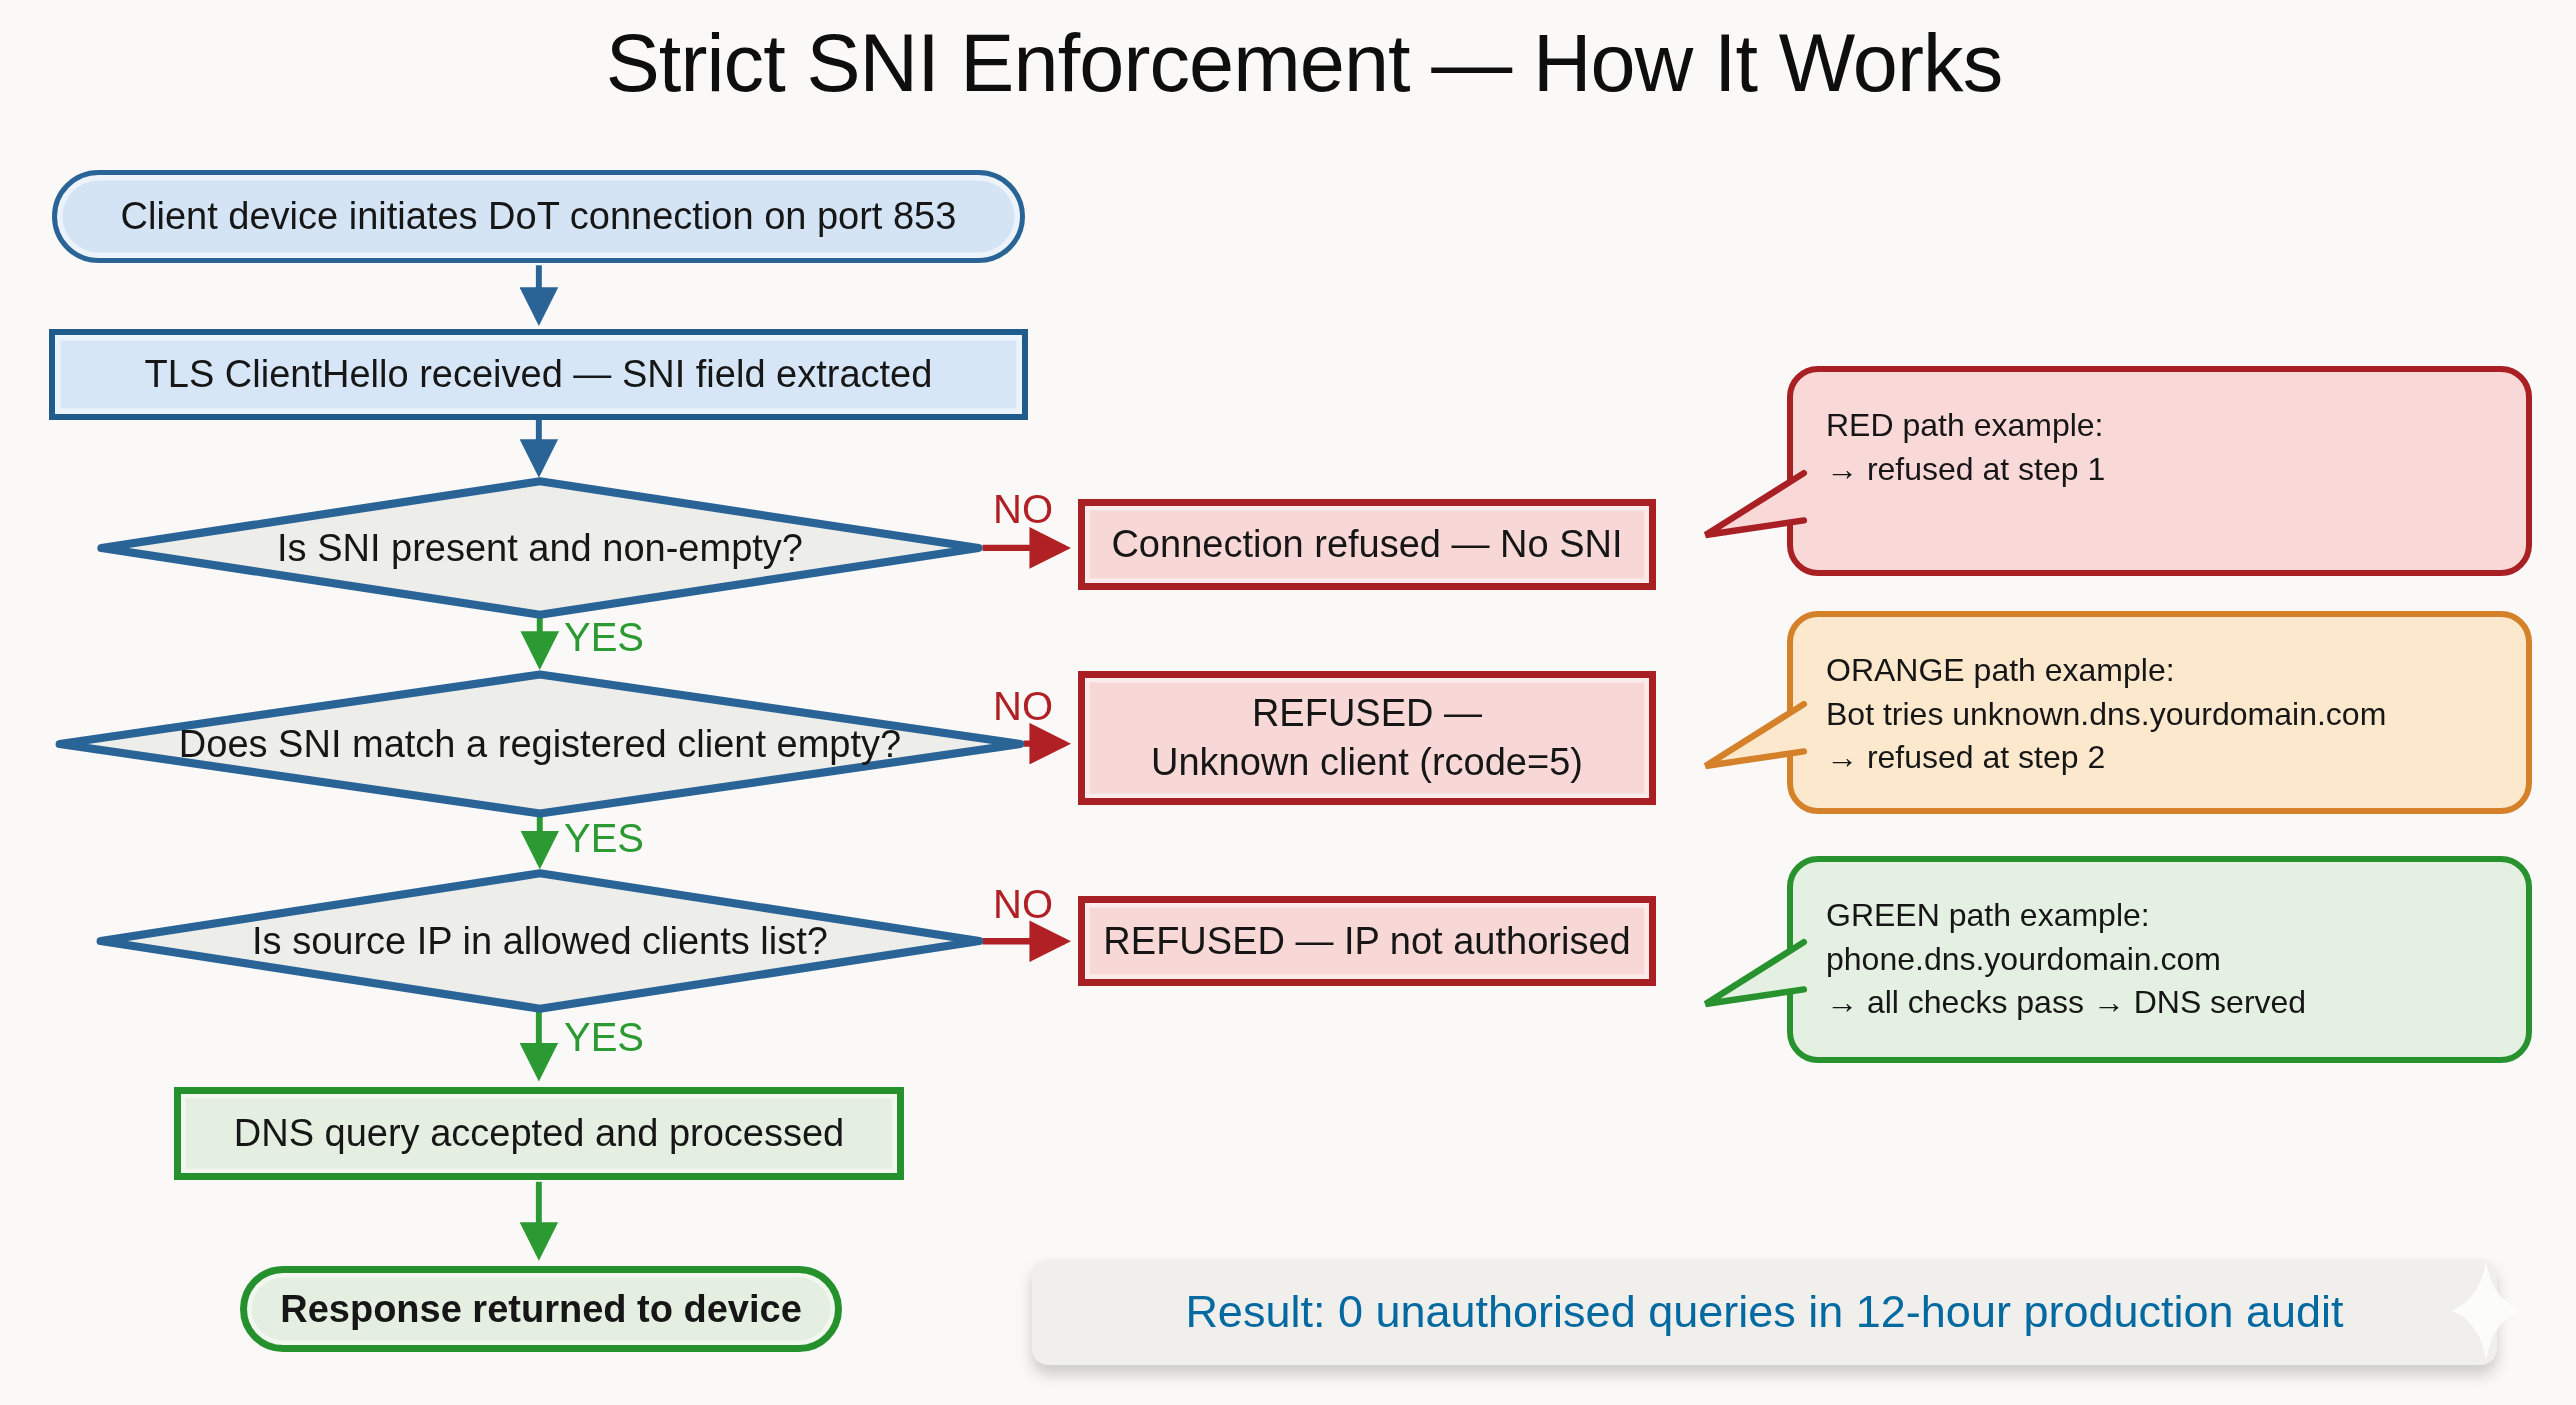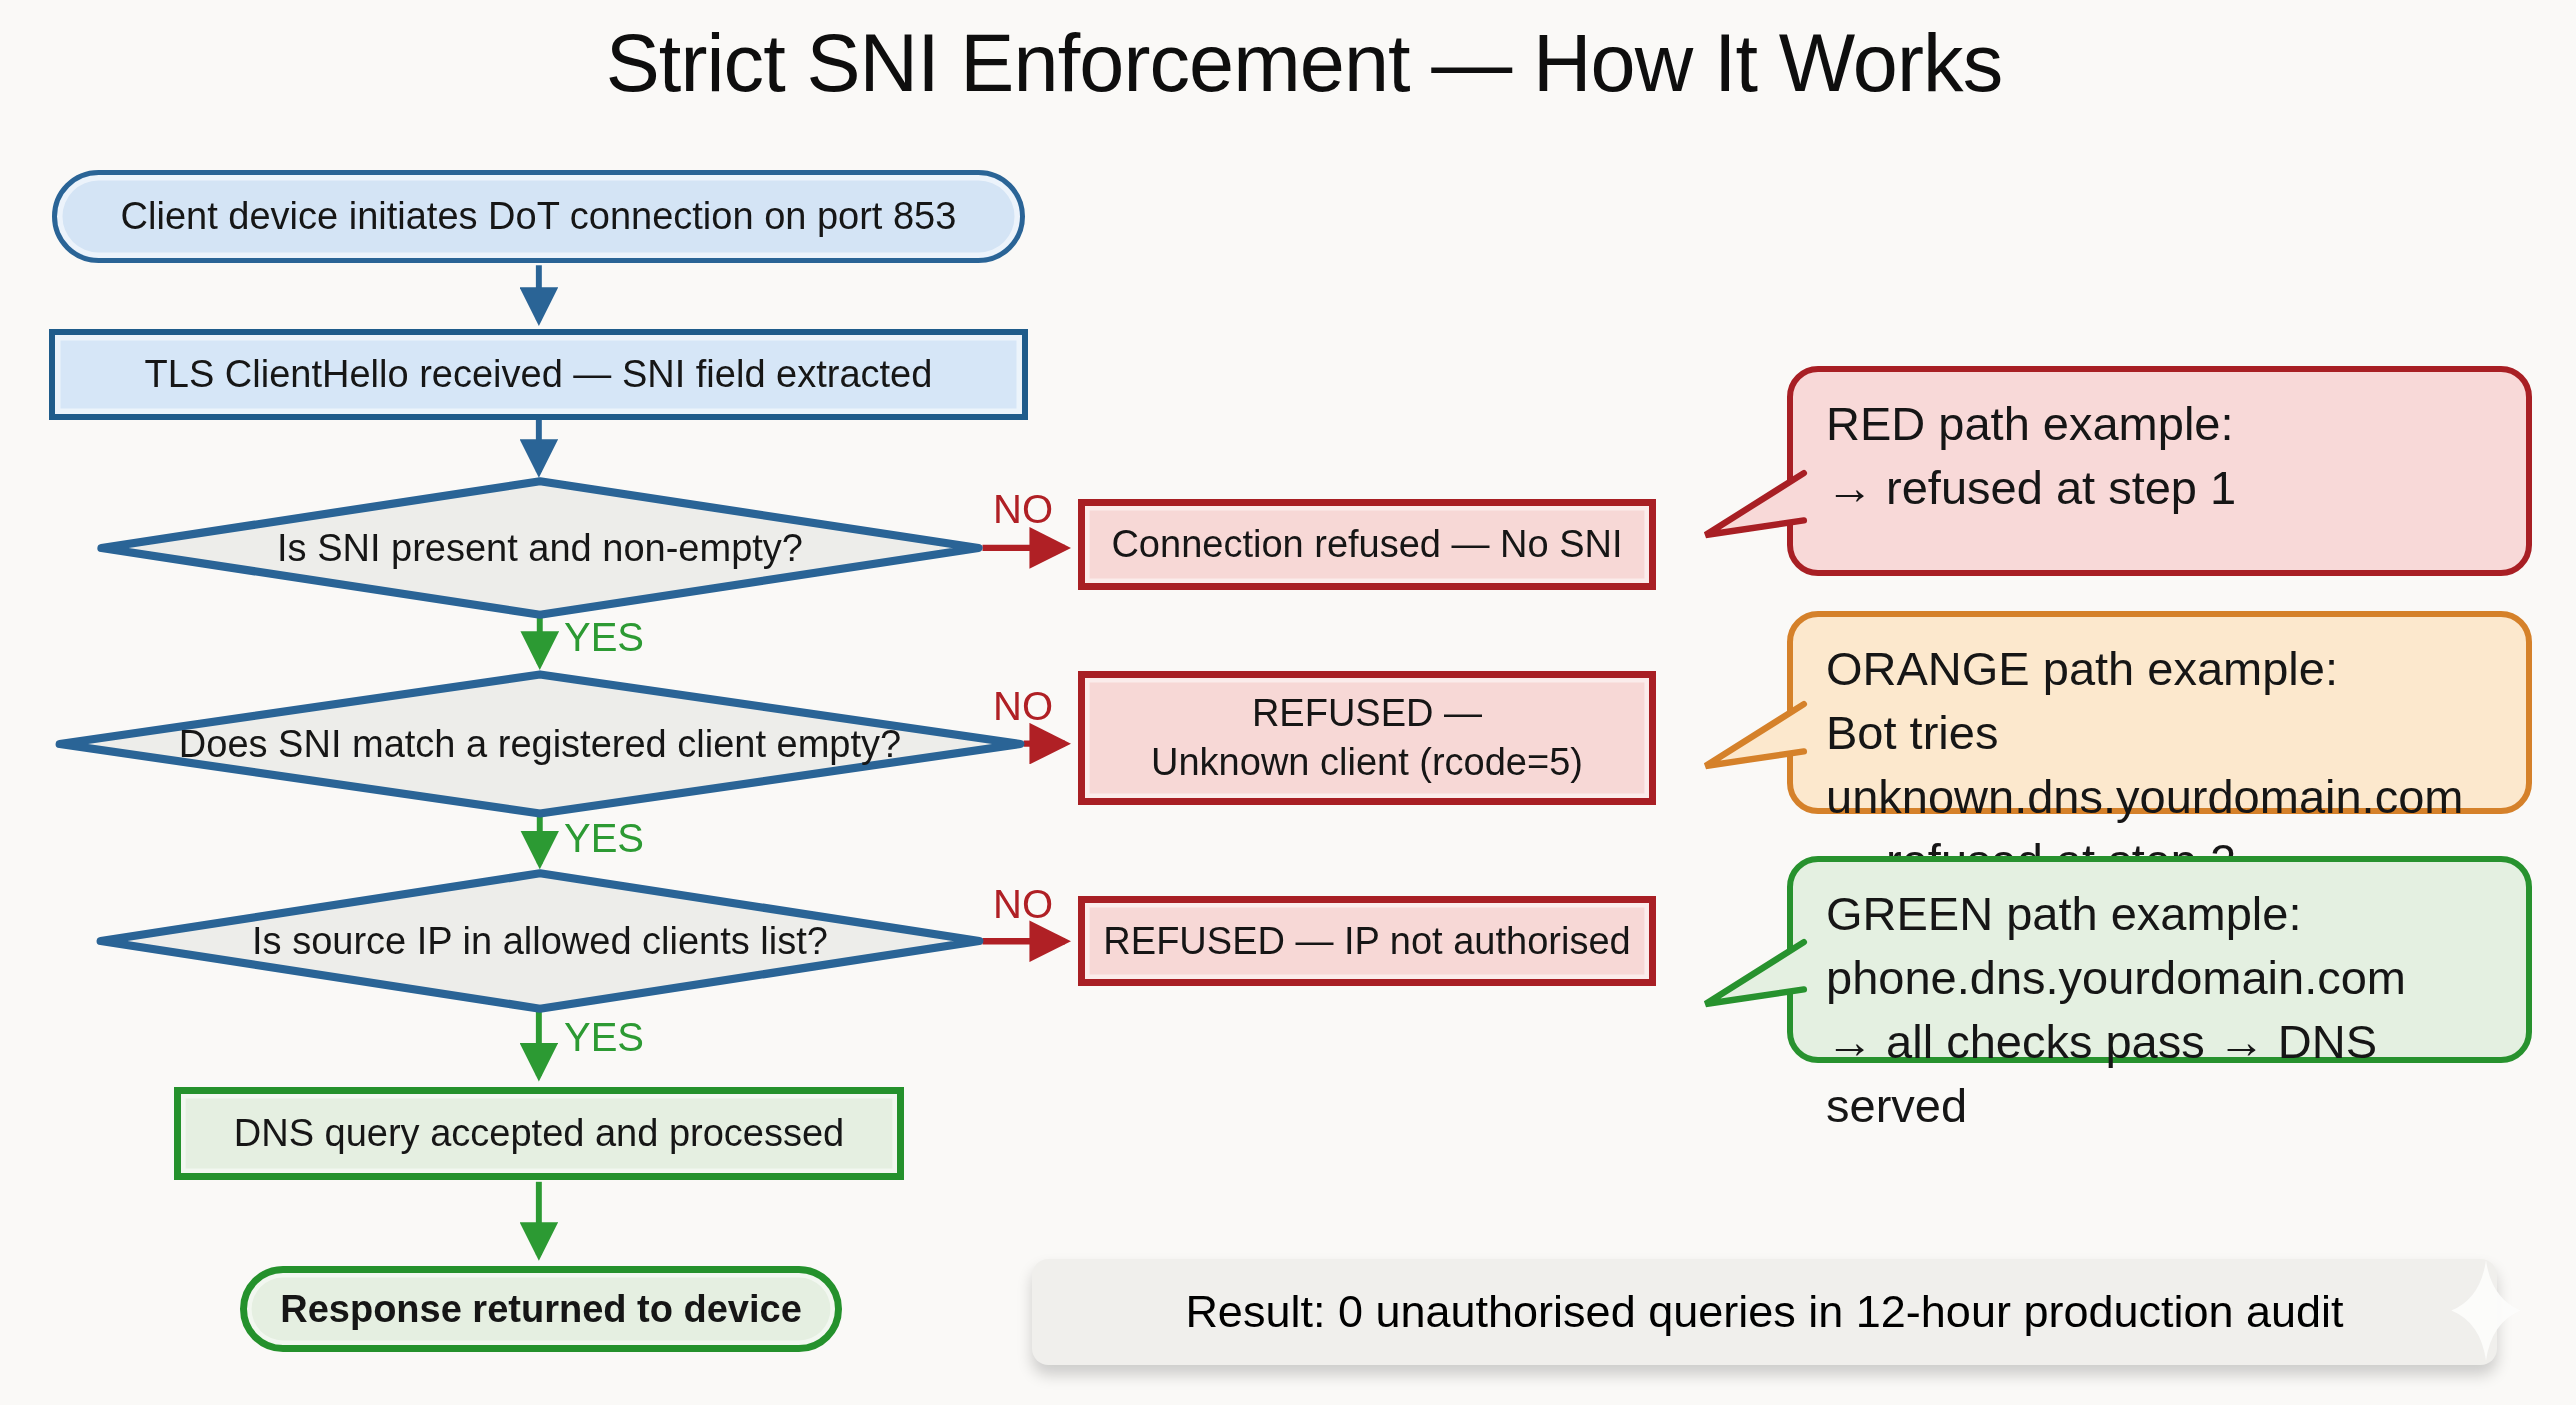"RED path example:" .callout { font-size: 47px -> 32px; padding: 20px 33px -> 32px 33px }
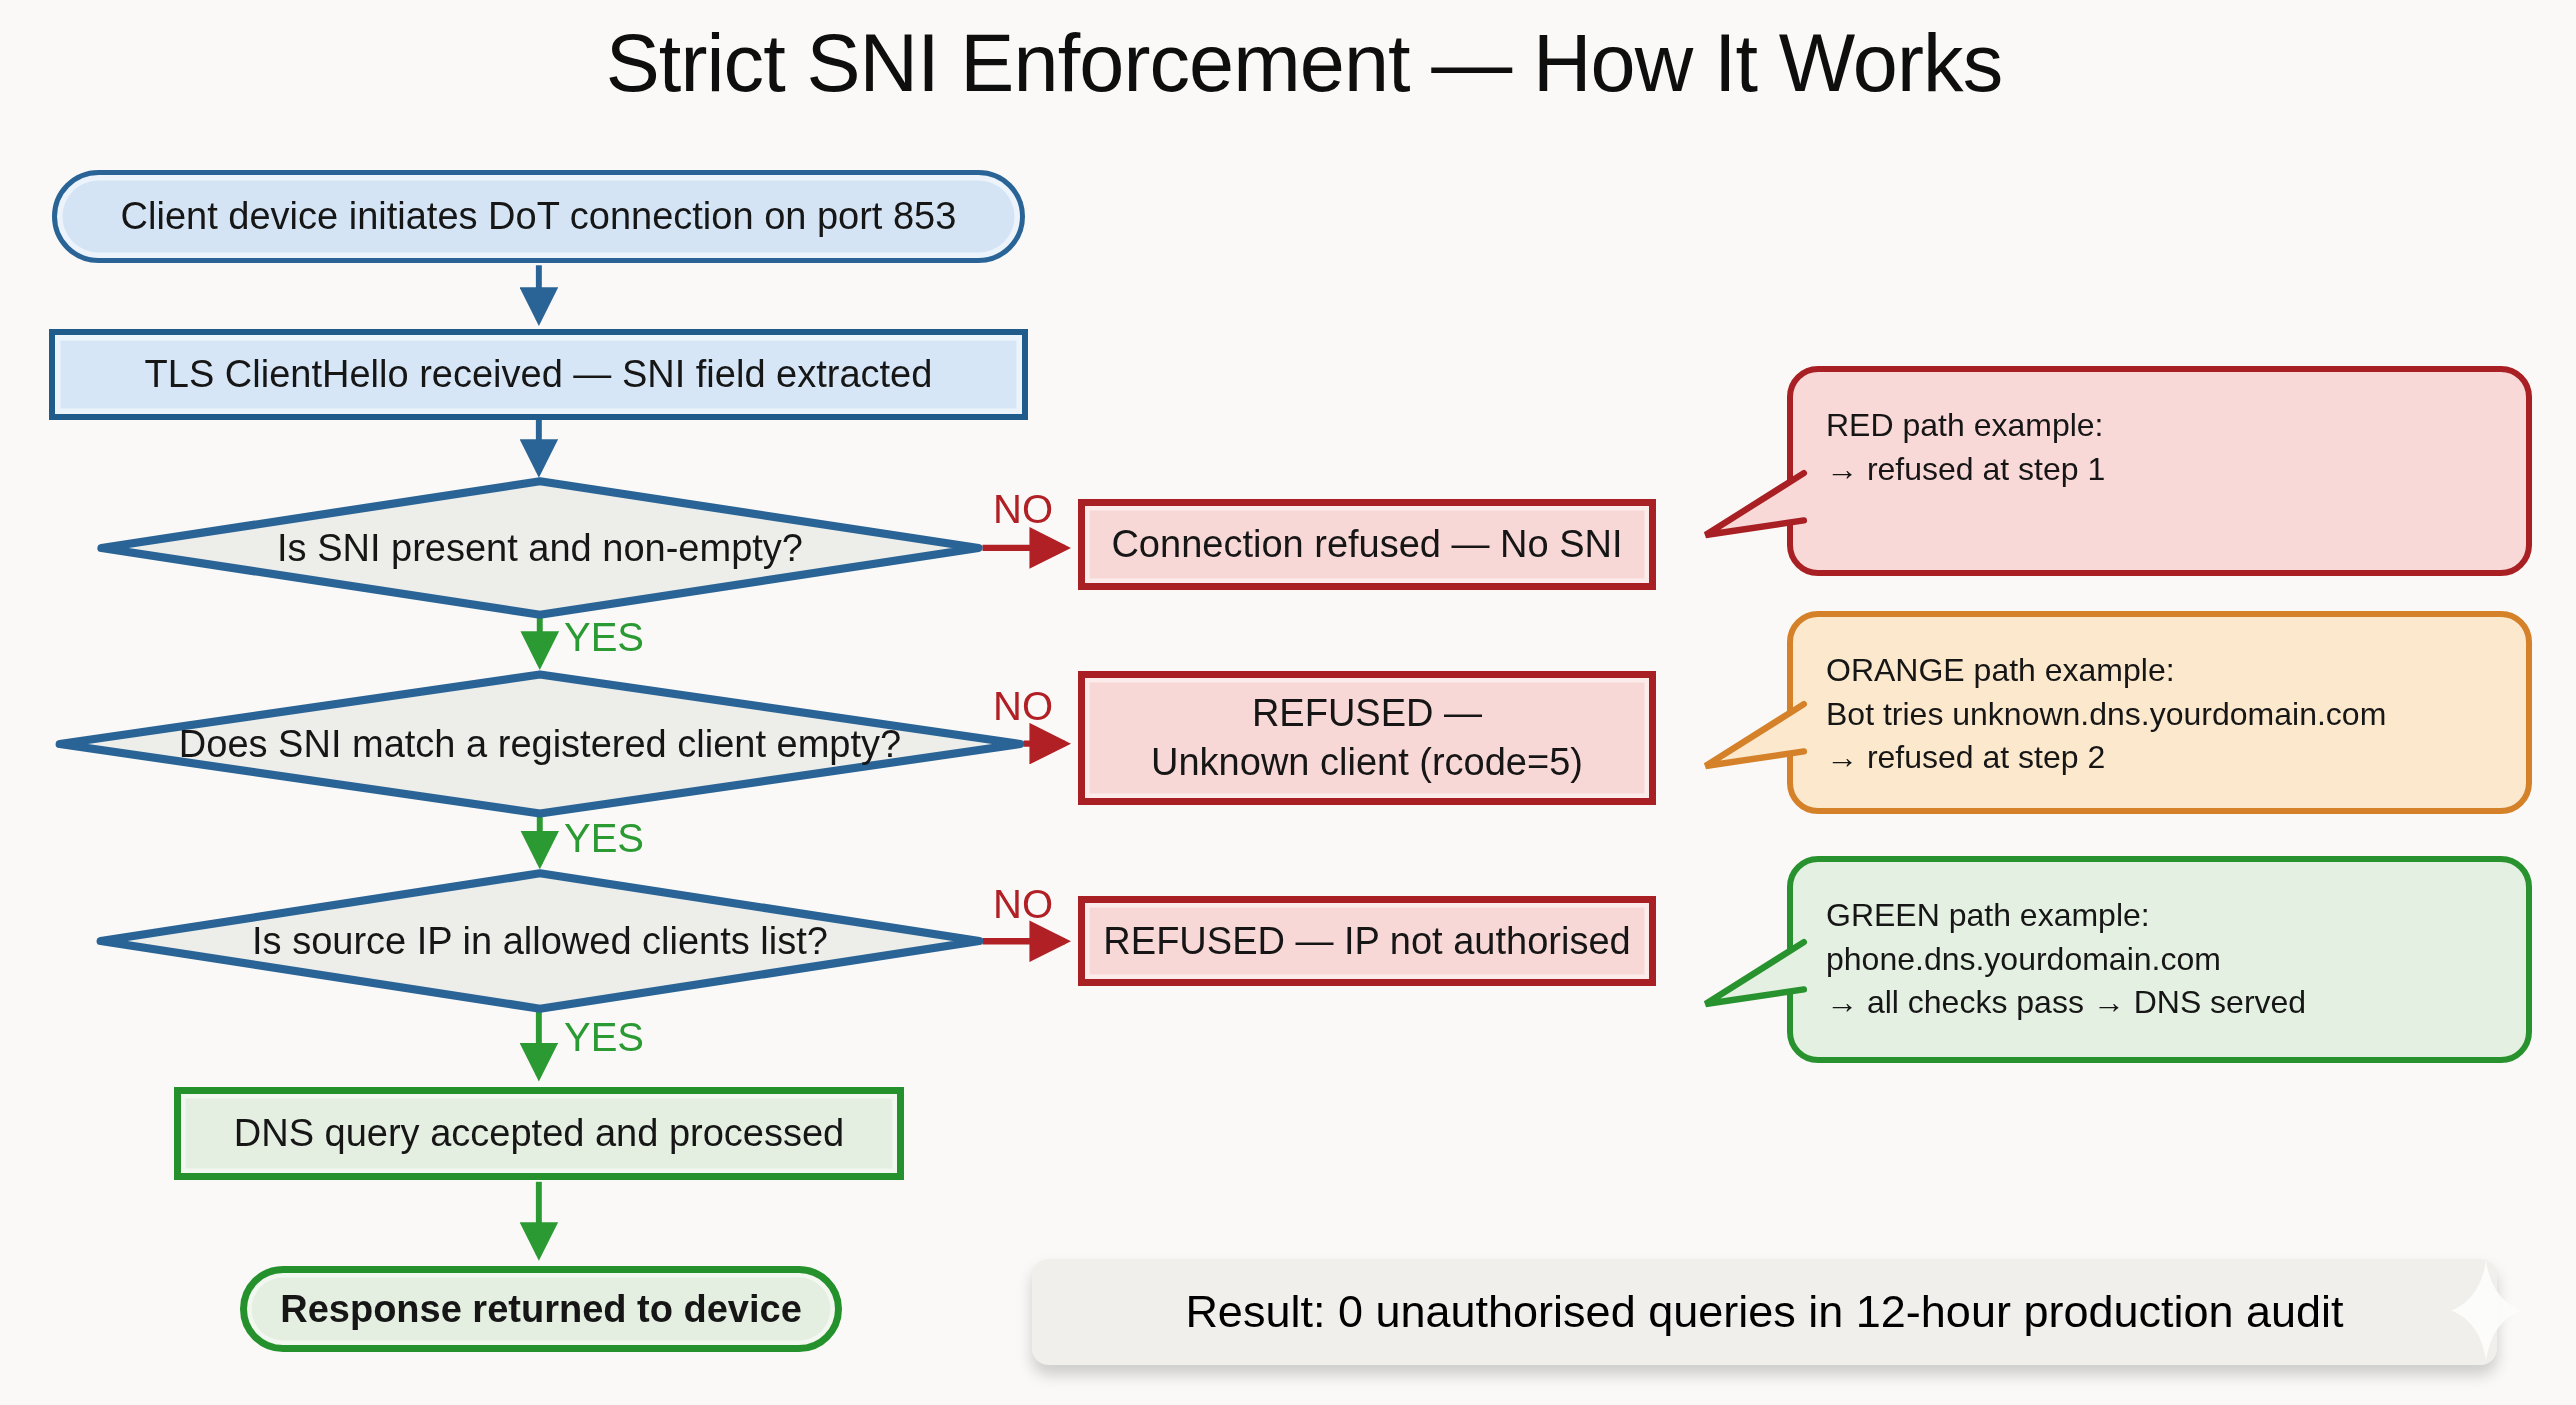"Result: 0 unauthorised queries in" #result-banner { color: #000000 -> #0369a1 }
